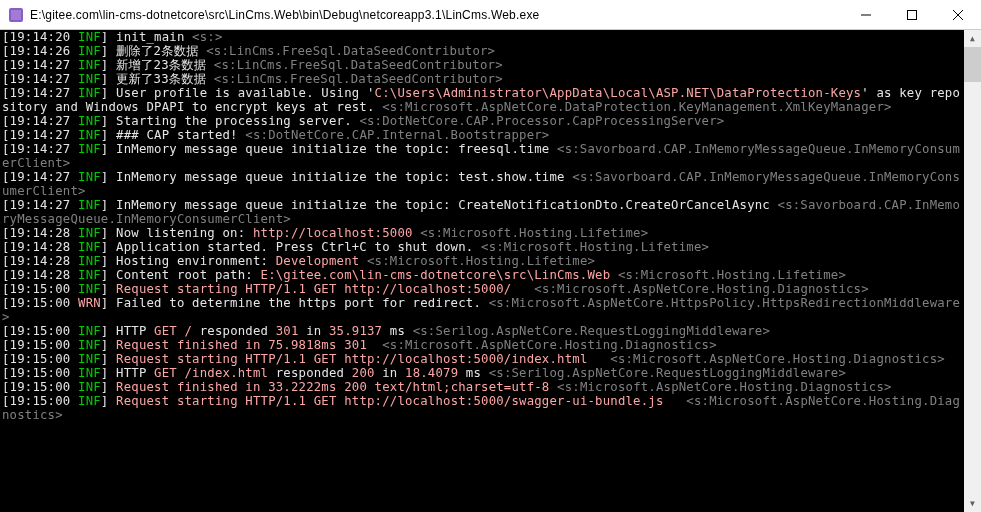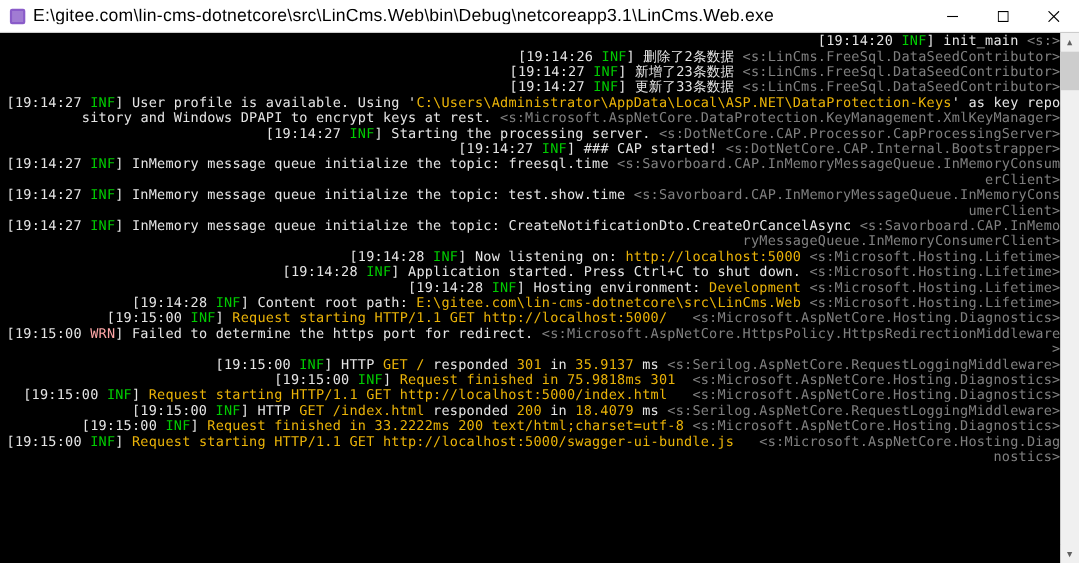"E:\gitee.com\lin-cms-dotnetcore\src\LinCms.Web\b" .titlebar { font-size: 16px -> 12px }
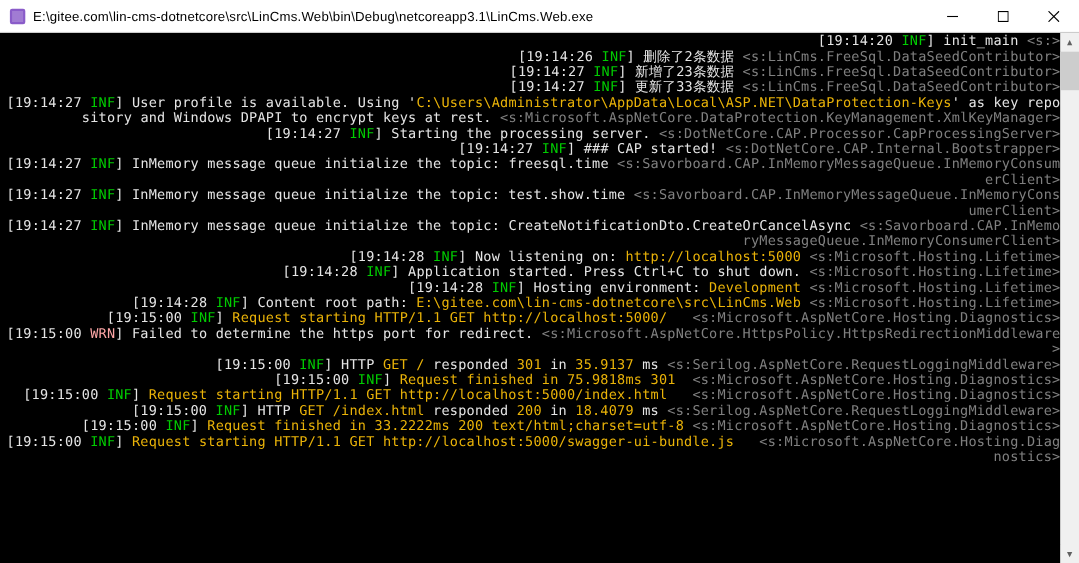"[19:14:20 INF] init_main <s:>" .terminal { text-align: right -> none }
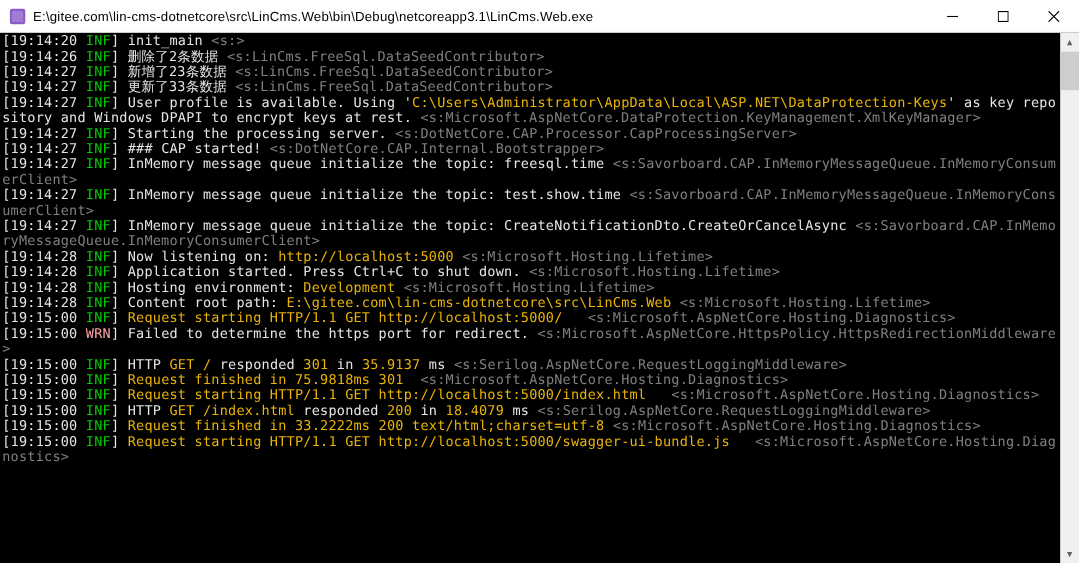"C:\Users\Administrator\AppData\Local\ASP" .c-red { color: #eab308 -> #fca5a5 }
